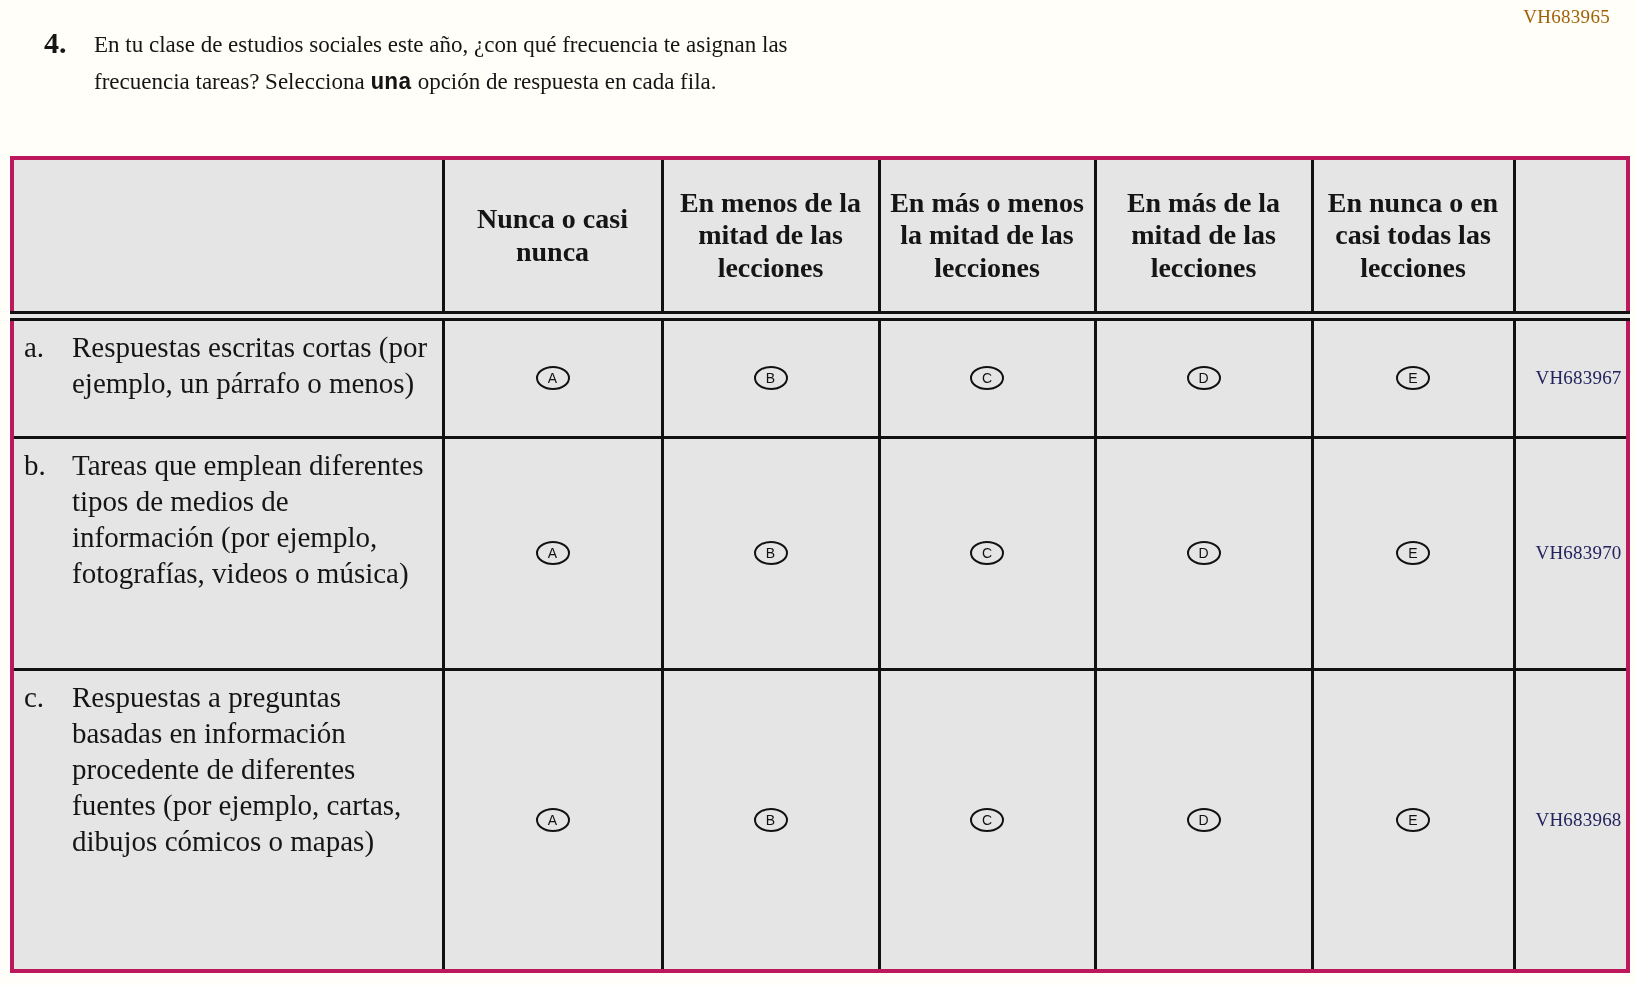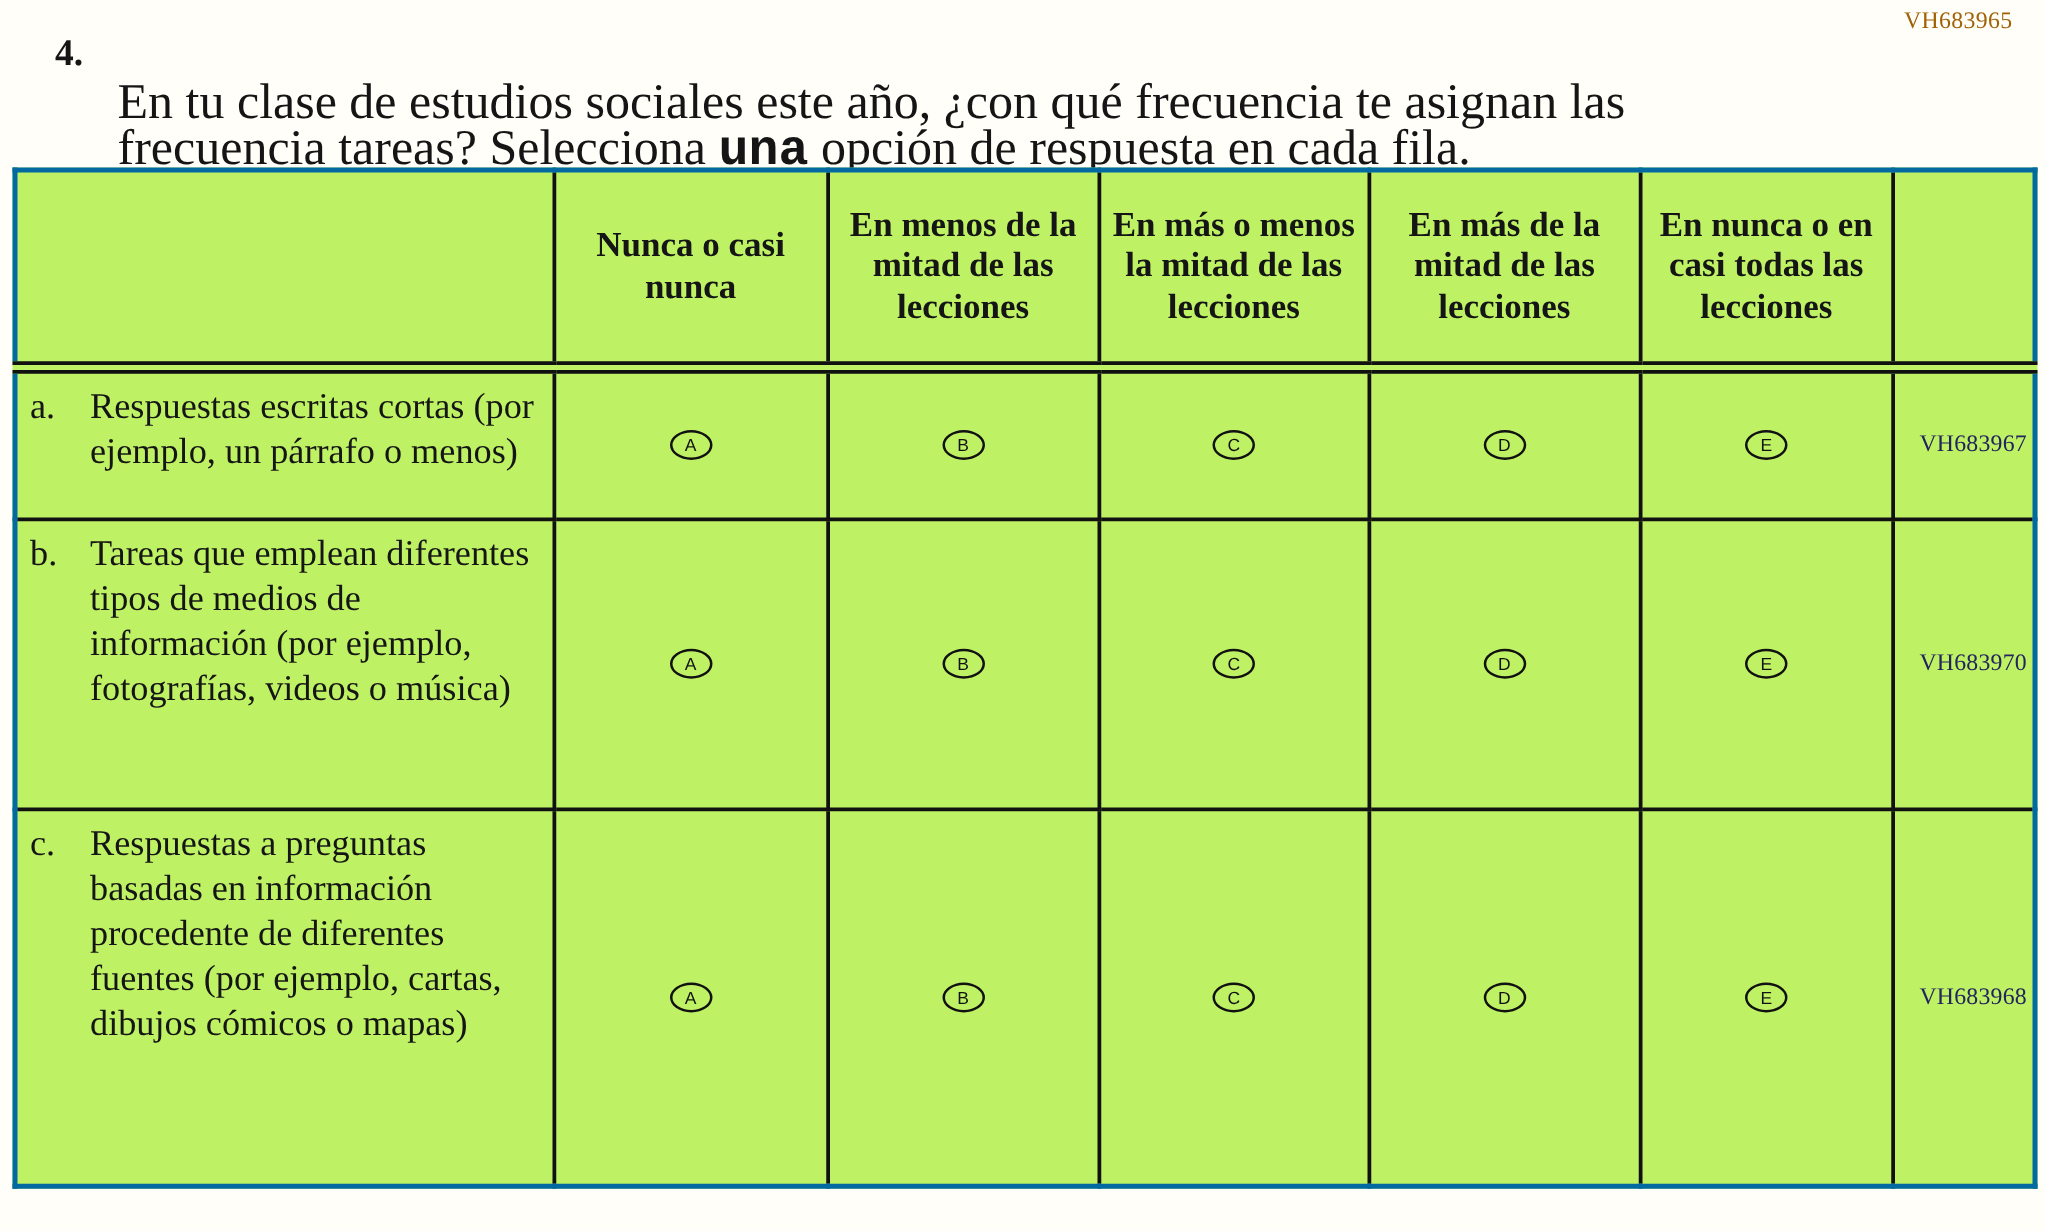"En tu clase de estudios" .qtext { font-size: 40px -> 23px; margin-top: 36px -> none }
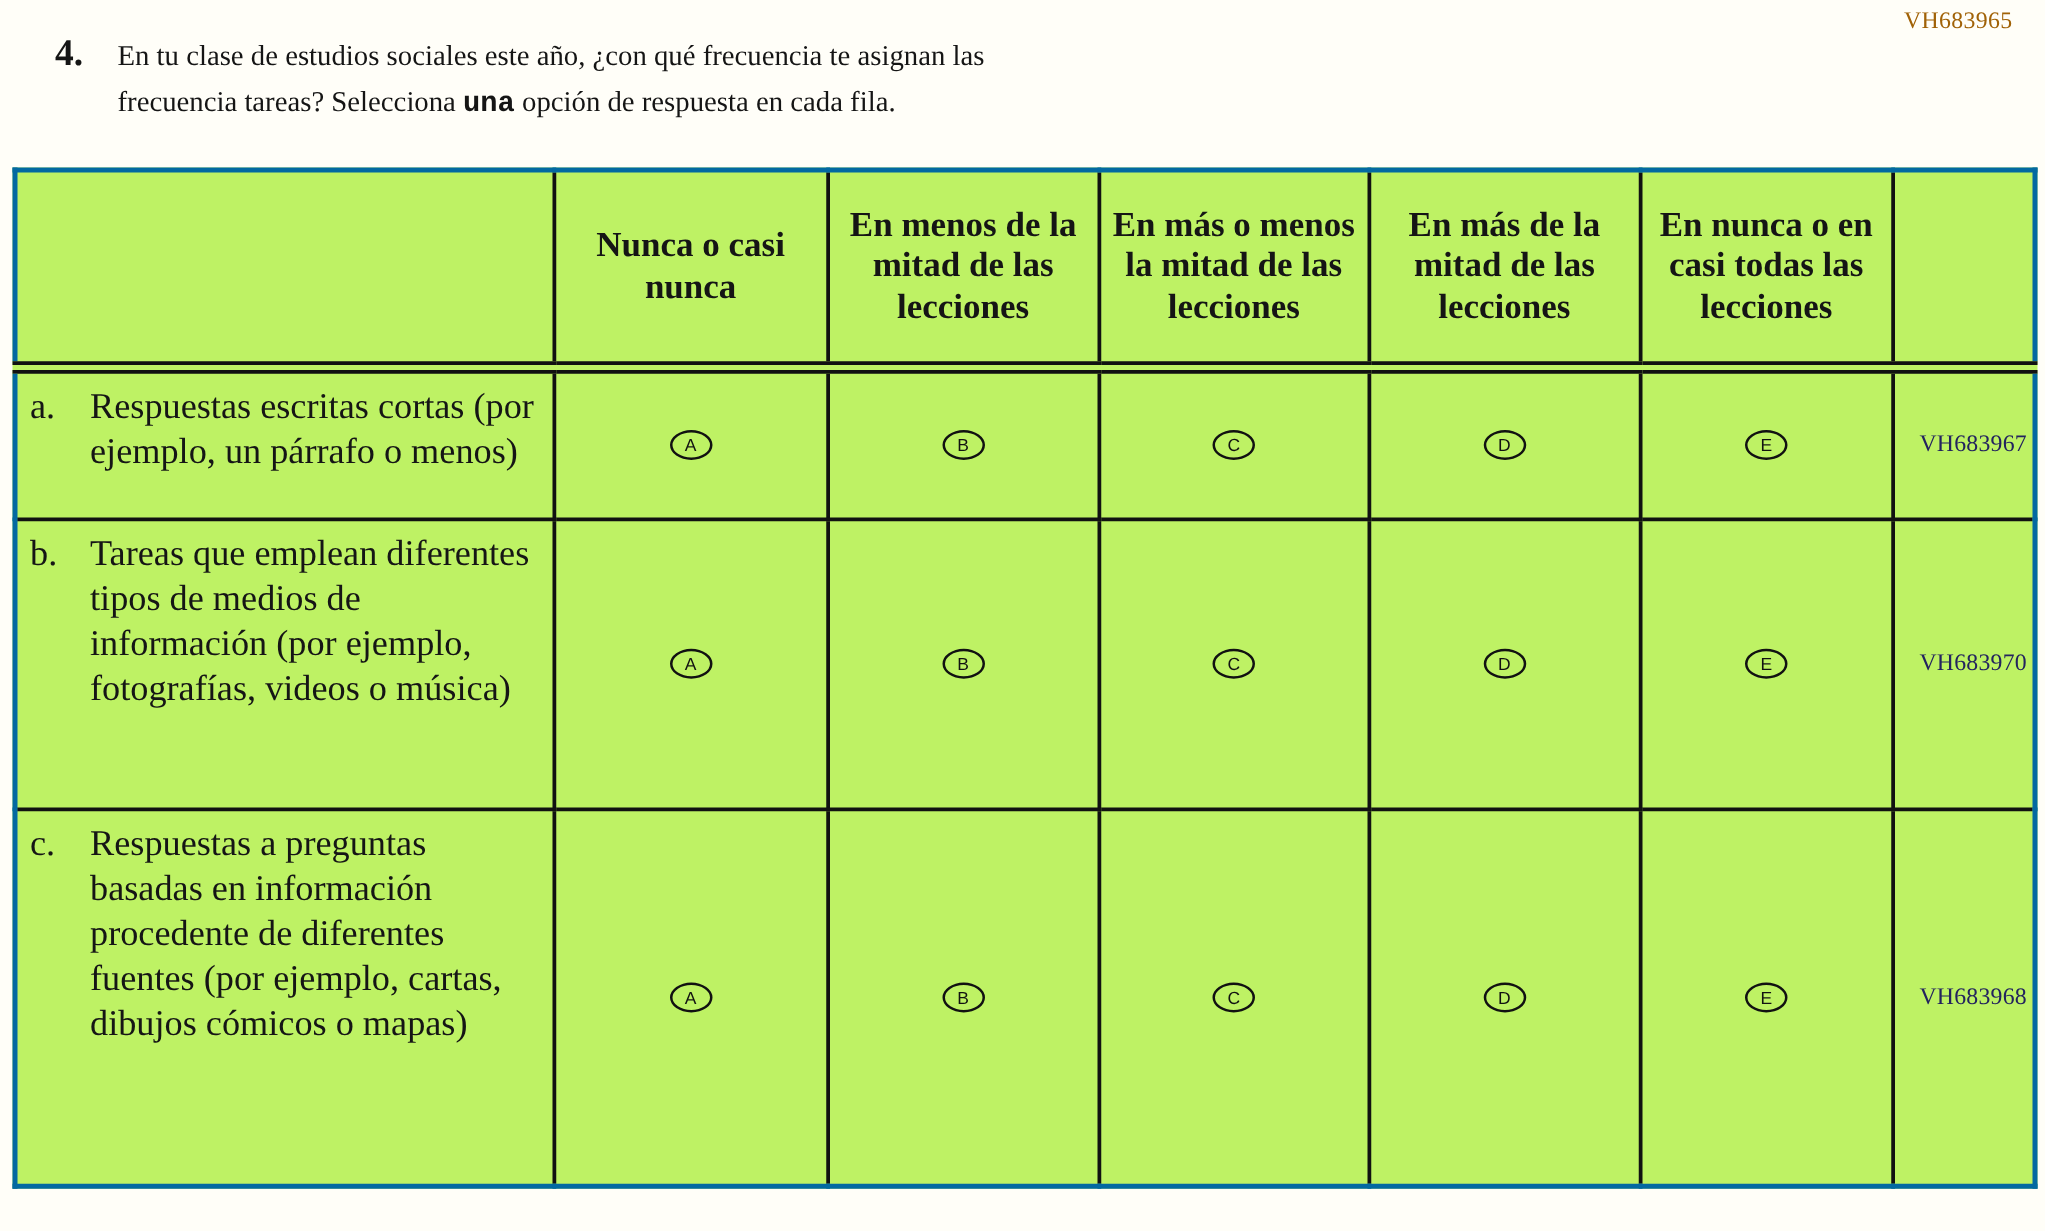"Nunca o casi nunca" table.survey { background: #bef264 -> #e5e5e5; border: 4px solid #0369a1 -> 4px solid #be185d; top: 134px -> 156px }
